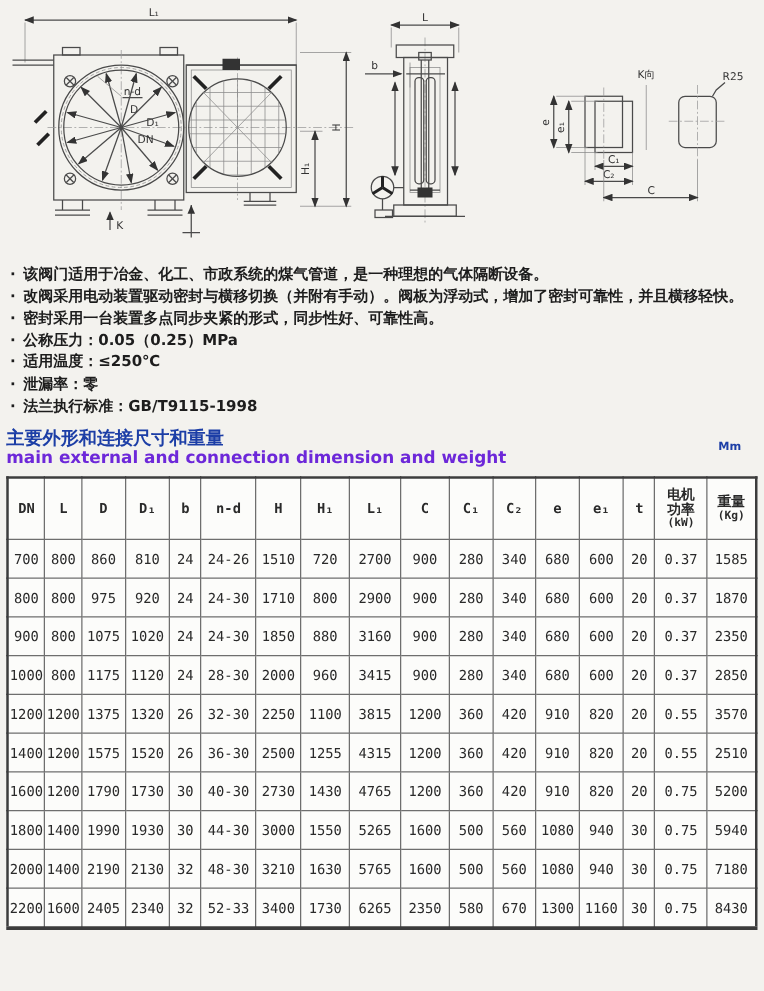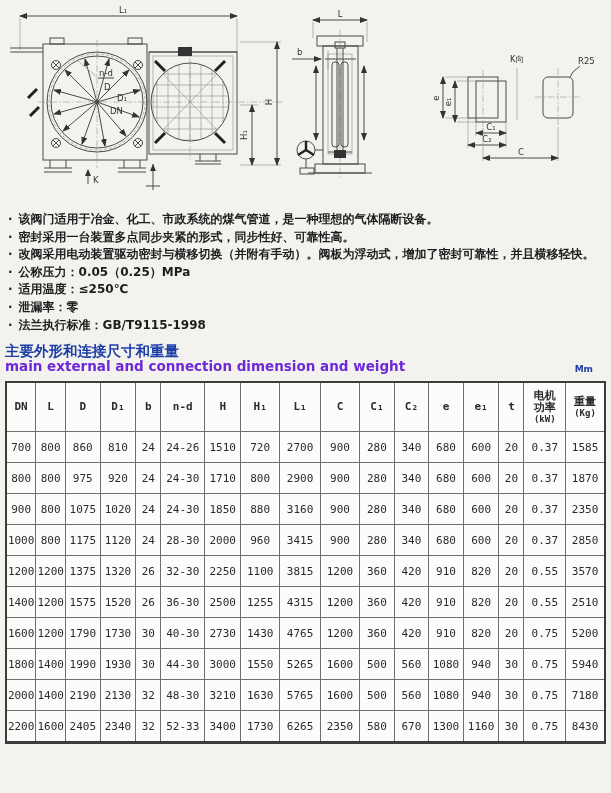"密封采用一台装置多点同步夹紧的形式，同步性好、可靠性高。" li { order: before "改阀采用电动装置驱动密封与横移切换（并附有手动）。阀板为浮动式，增加了密封可靠性" -> after "改阀采用电动装置驱动密封与横移切换（并附有手动）。阀板为浮动式，增加了密封可靠性" }
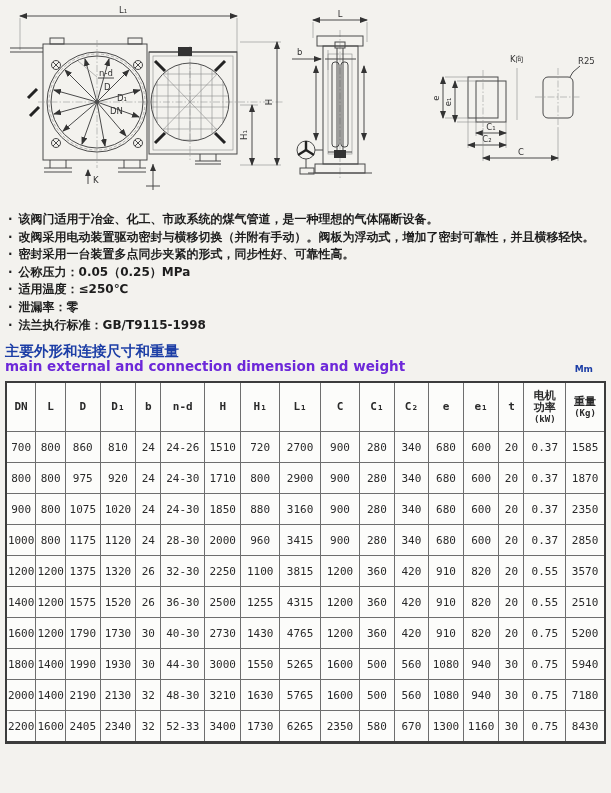"Mm" .unit-label { bottom: 0 -> 11px }
